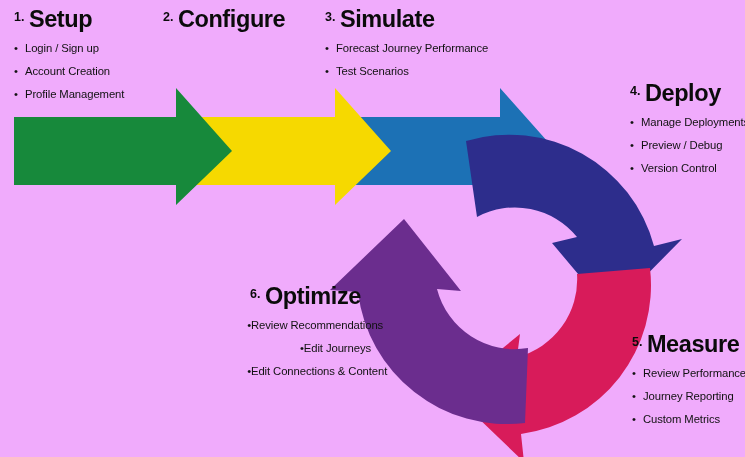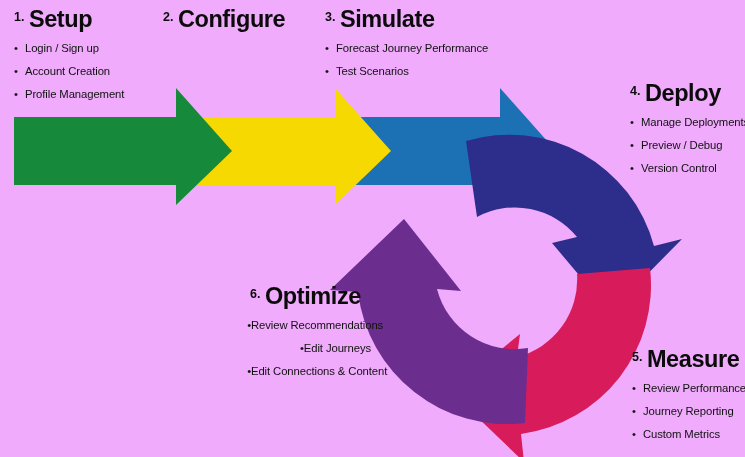"5. Measure" #block-measure { top: 348px -> 333px }
